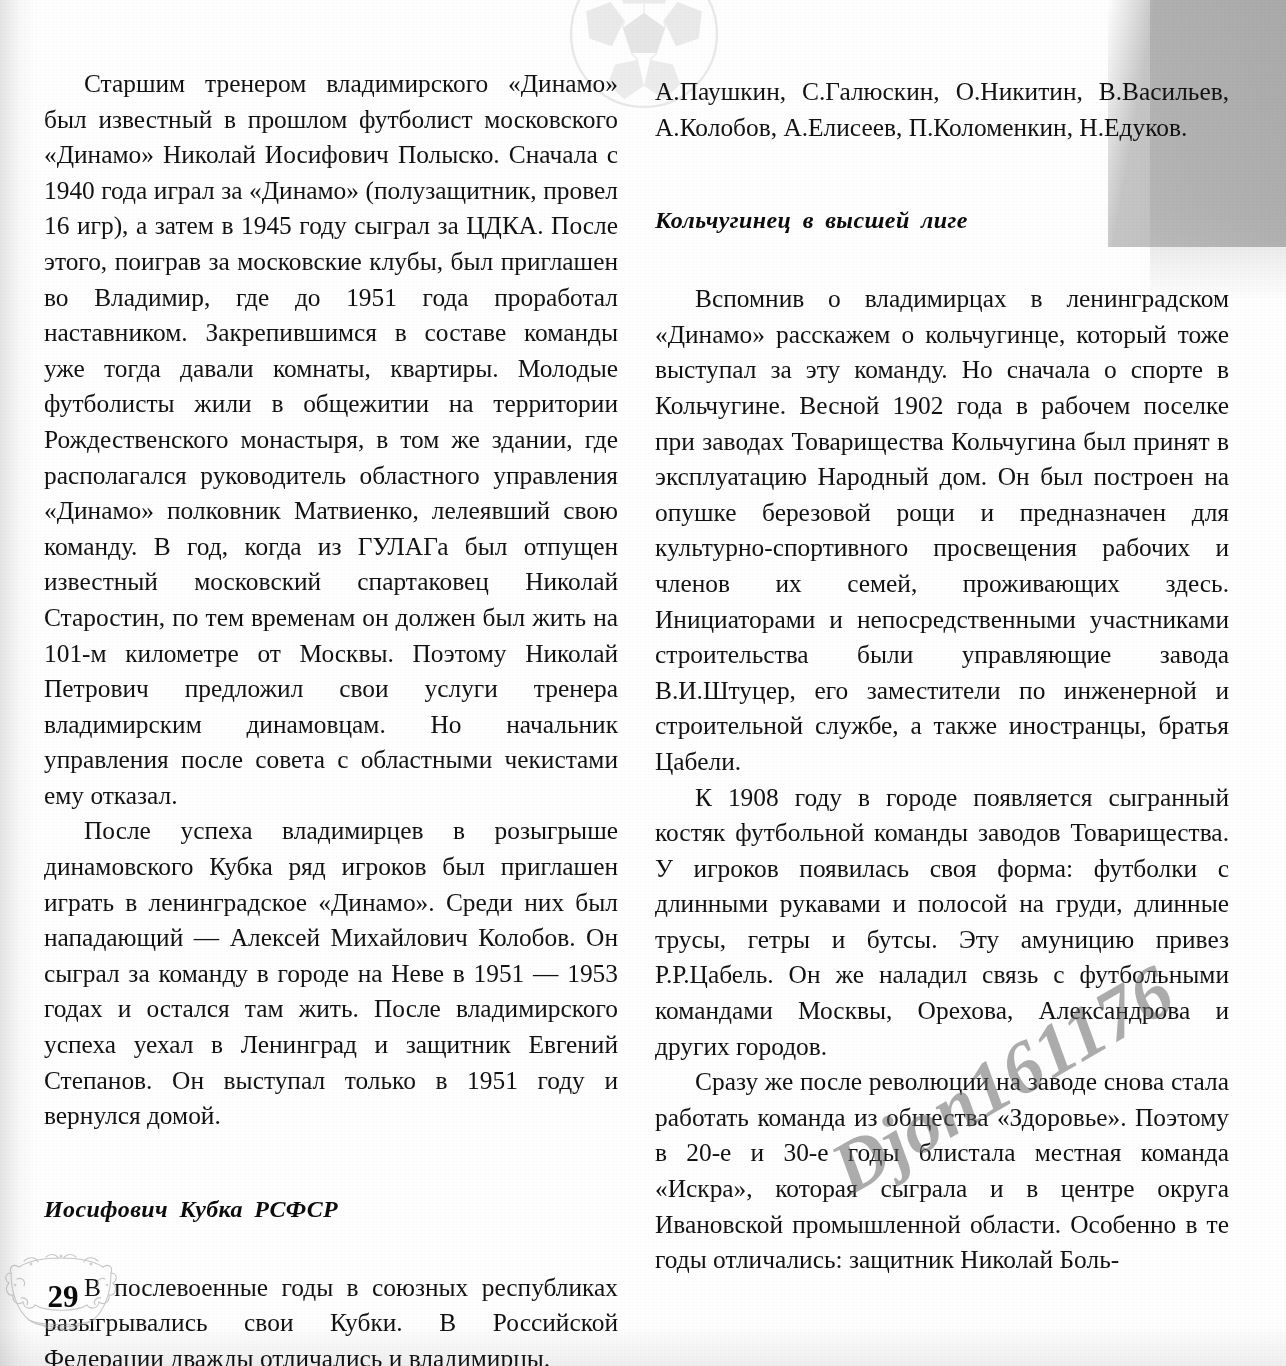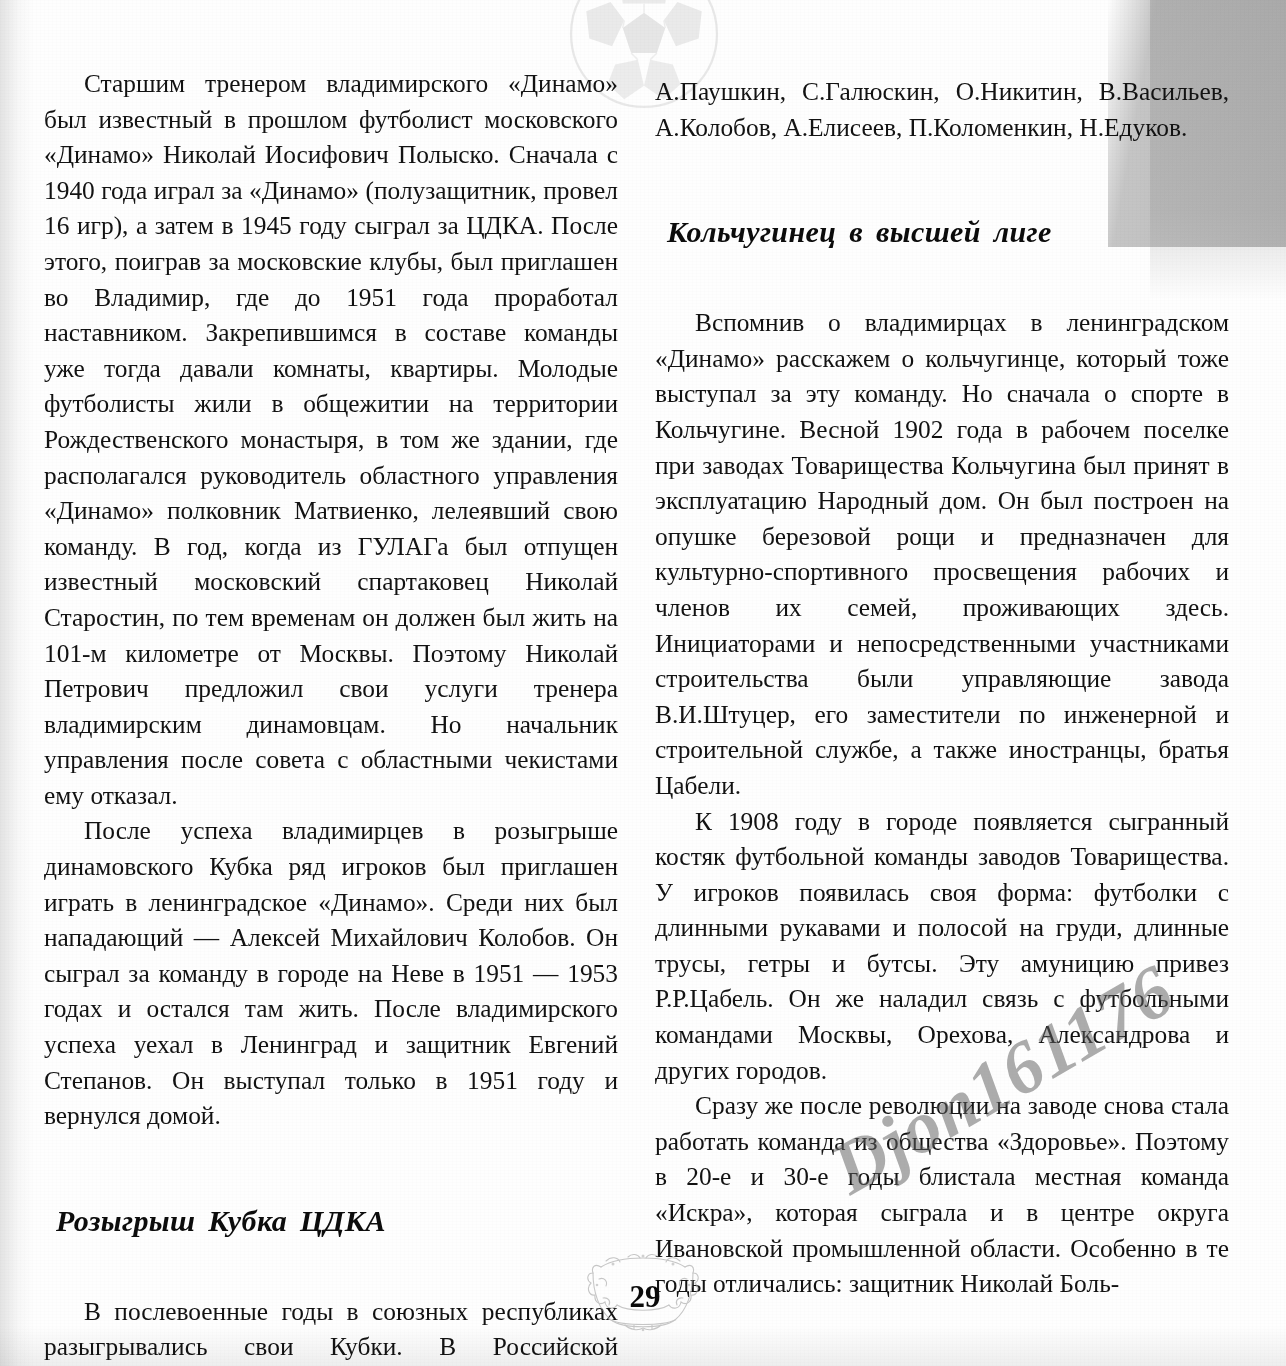"Кольчугинец в высшей лиге" h2.section-heading { font-size: 30px -> 24px; margin: 12px -> 0 }
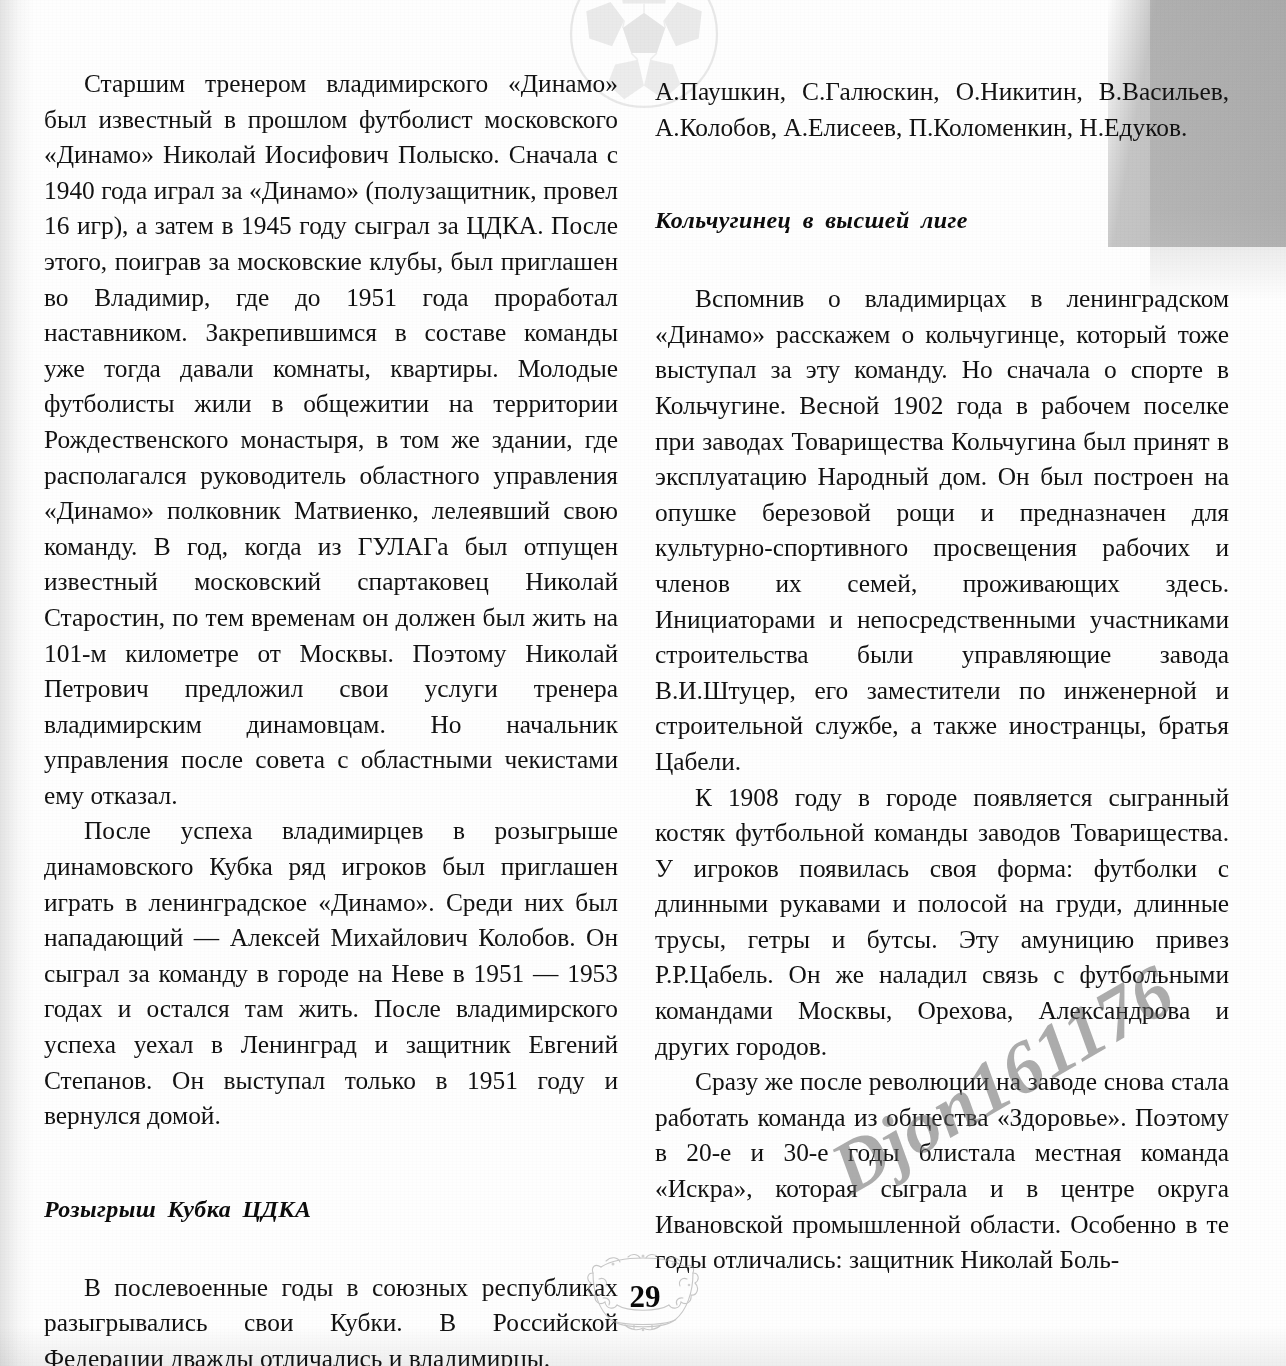"Розыгрыш Кубка ЦДКА" h2.section-heading { text: Розыгрыш Кубка ЦДКА -> Иосифович Кубка РСФСР }
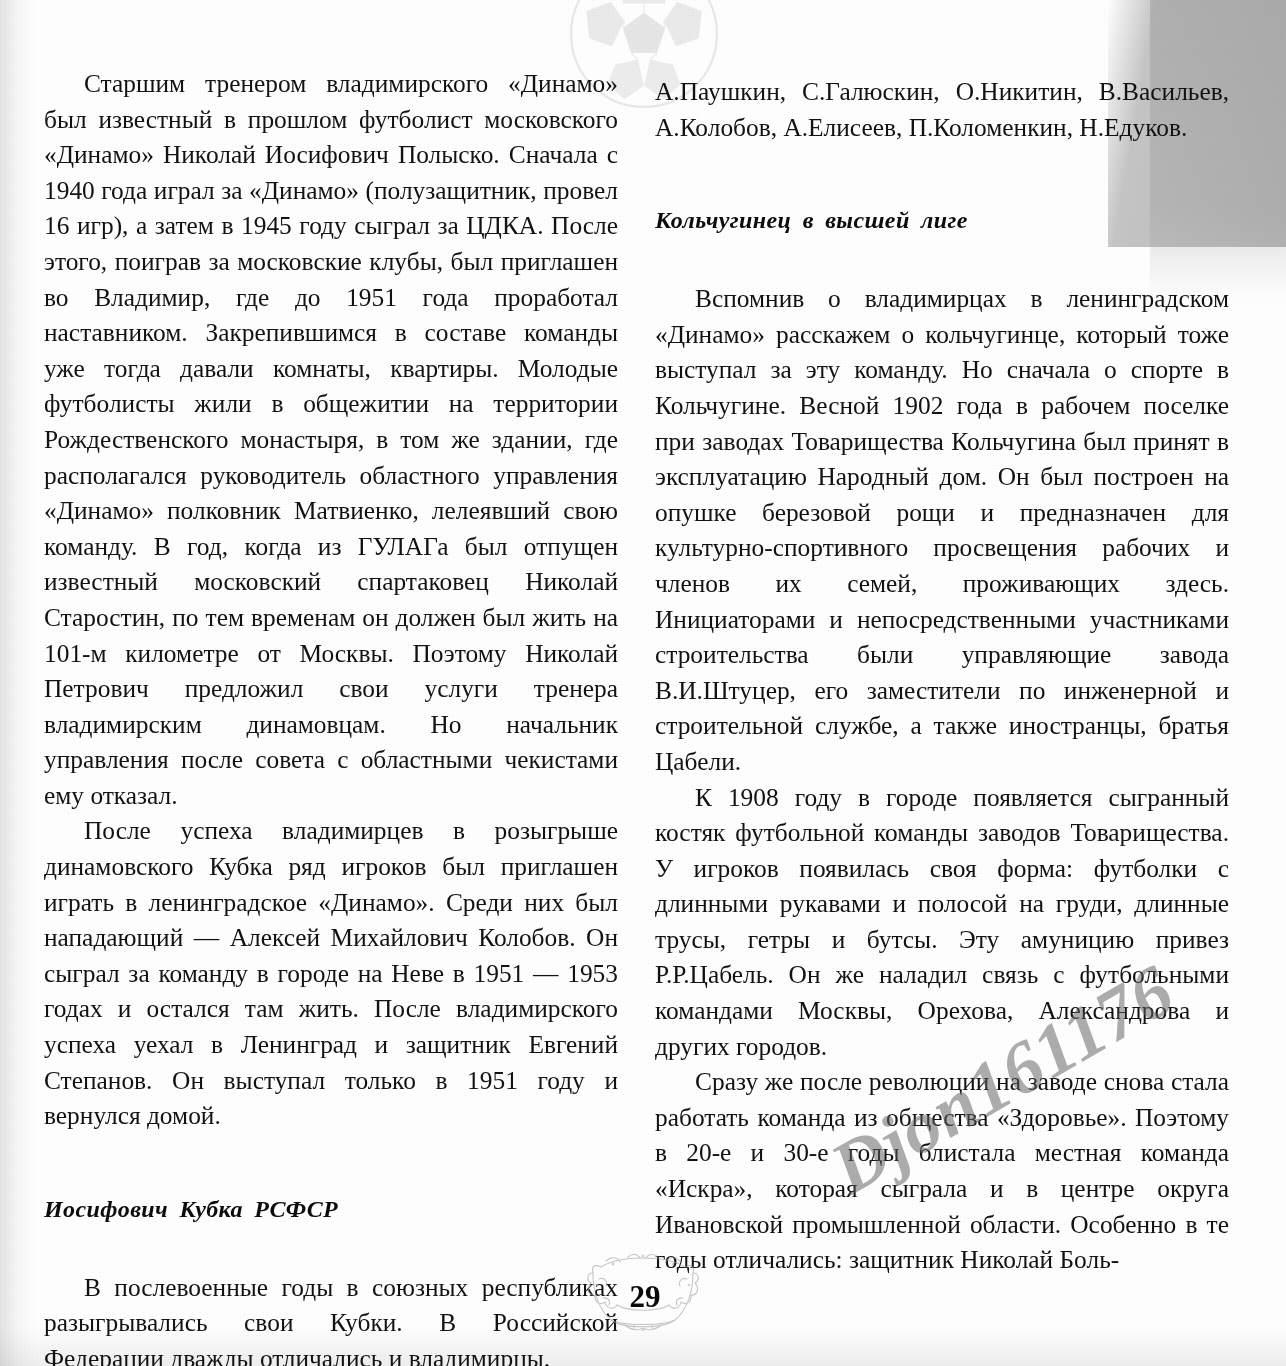"29" #folio { justify-content: center -> none }
